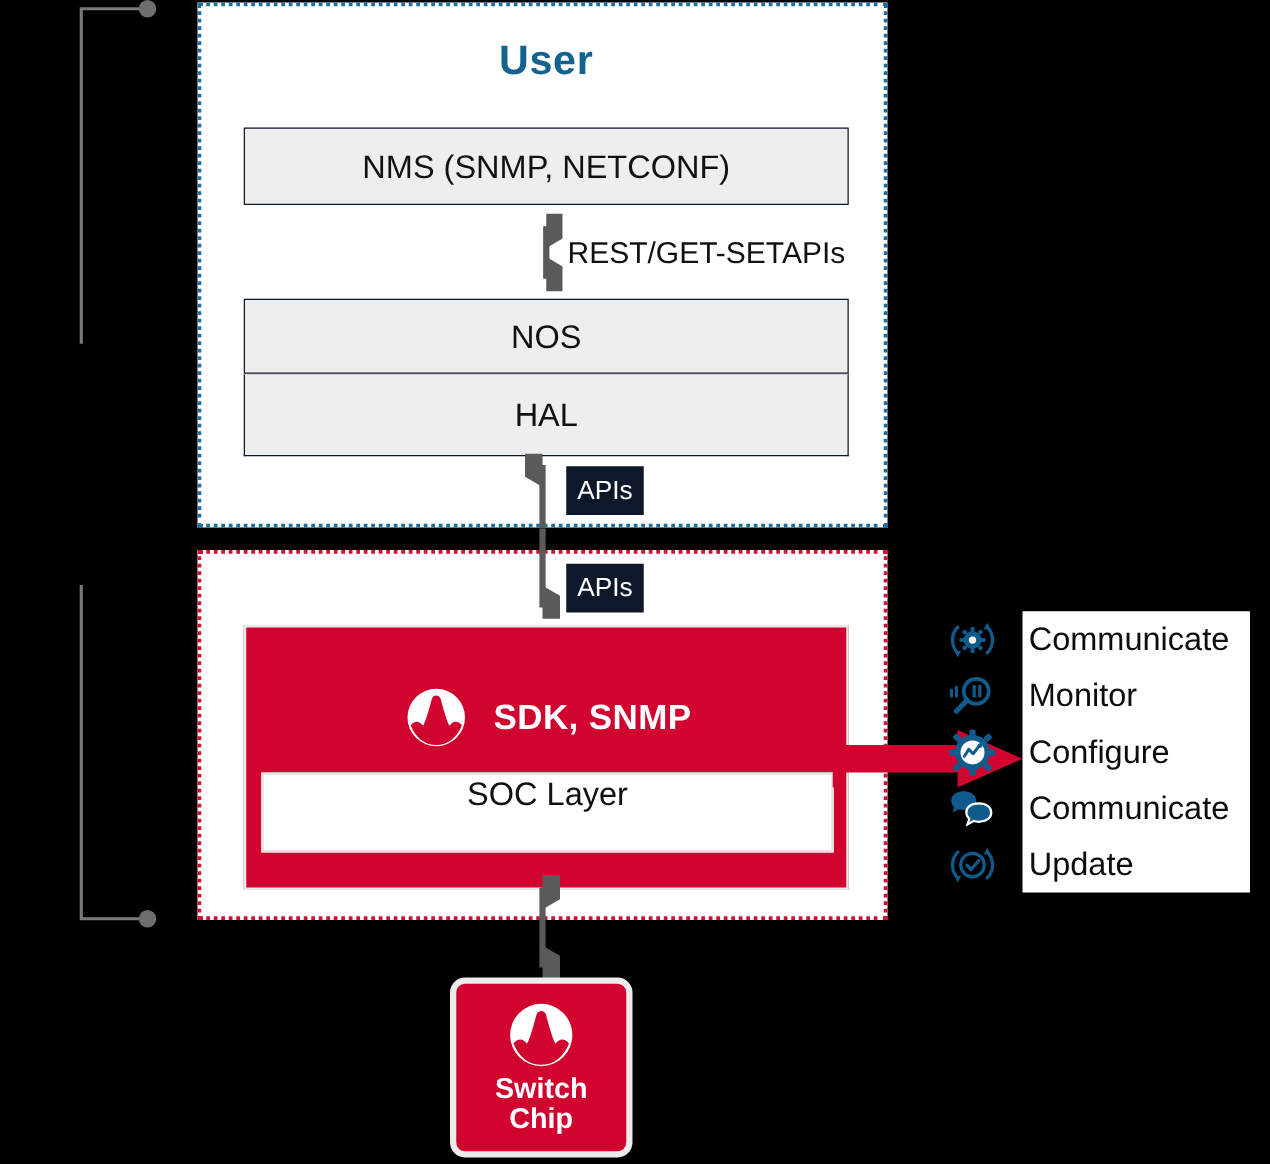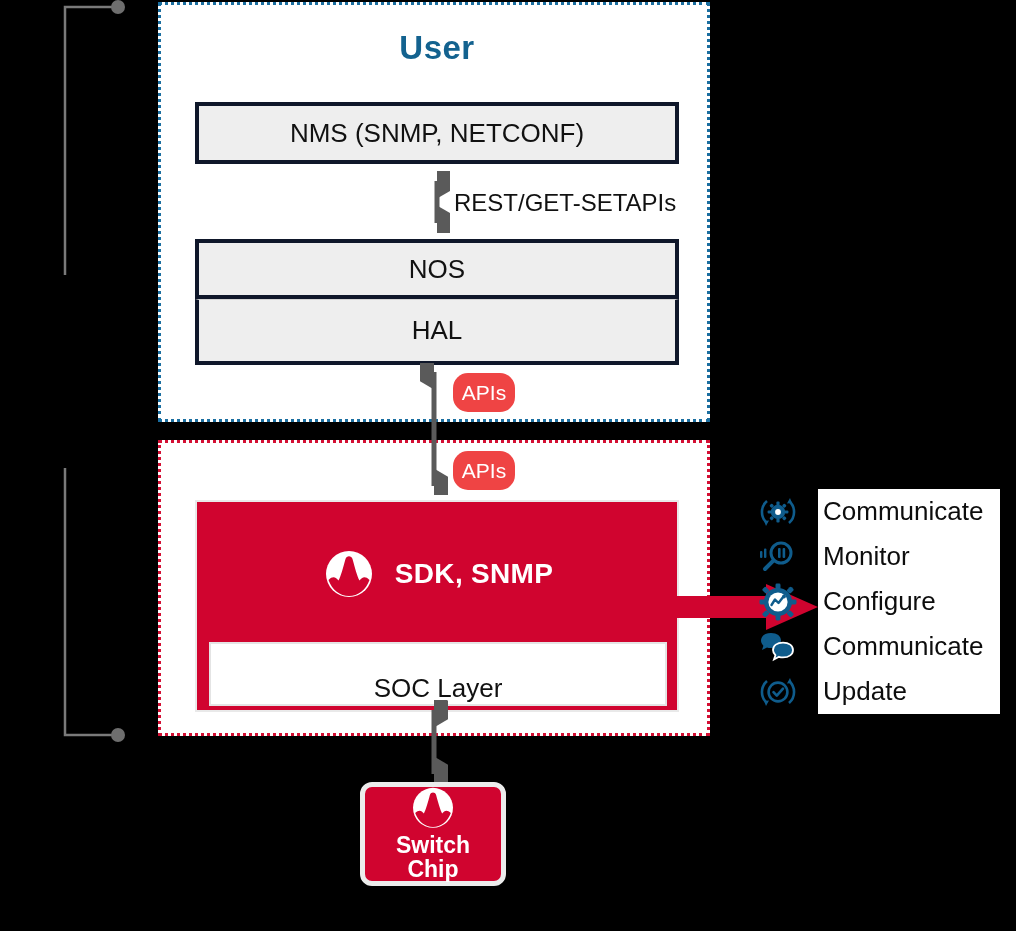"NMS (SNMP, NETCONF)" .gbox { border: 4px solid #0f172a -> 1px solid #0f172a }
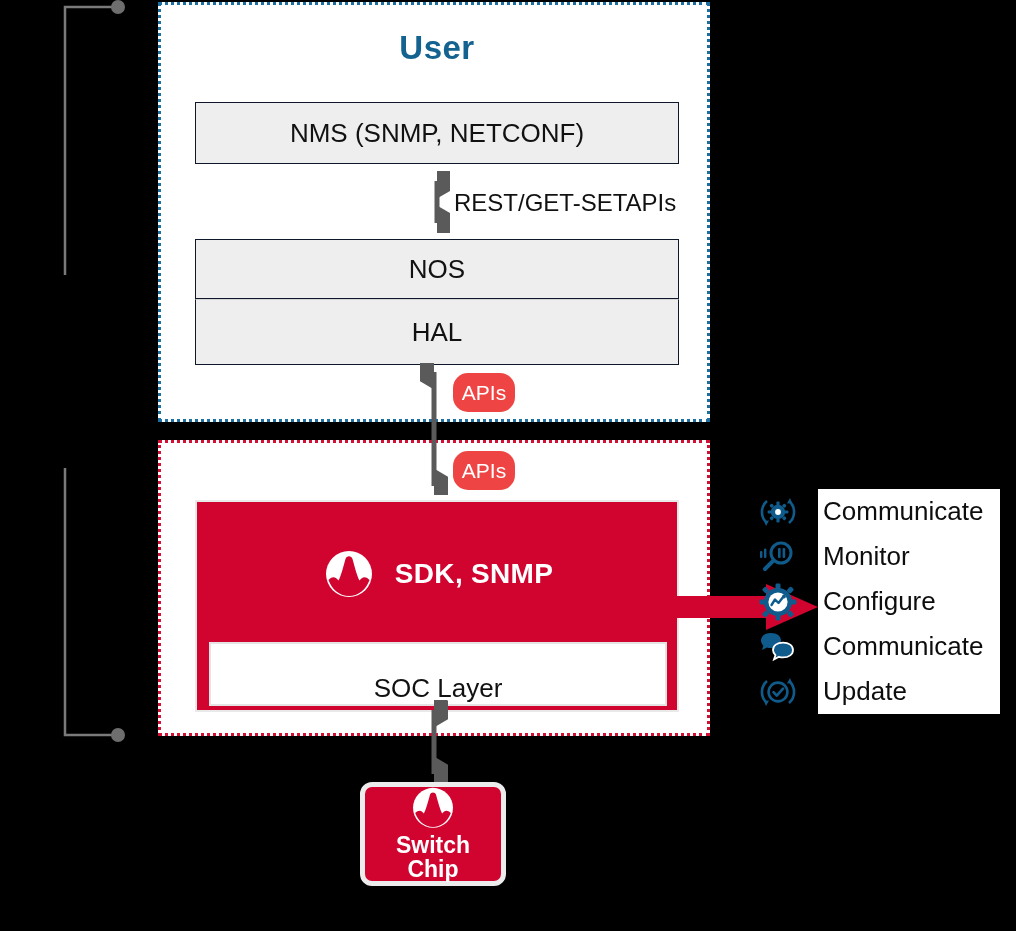"APIs" .api-pill { background: #ef4444 -> #0f172a; border-radius: 15px -> 0 }
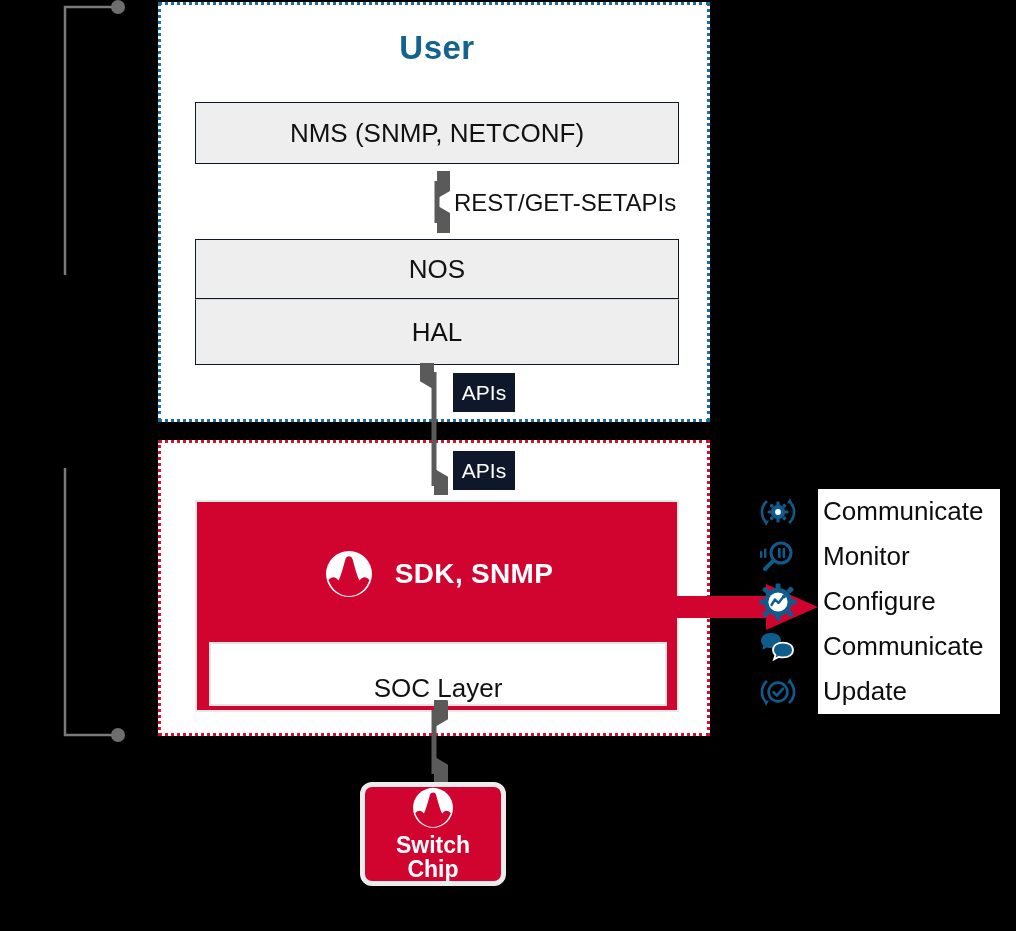"SOC Layer" .soc-box { align-items: flex-end -> flex-start; top: 140px -> 116px }
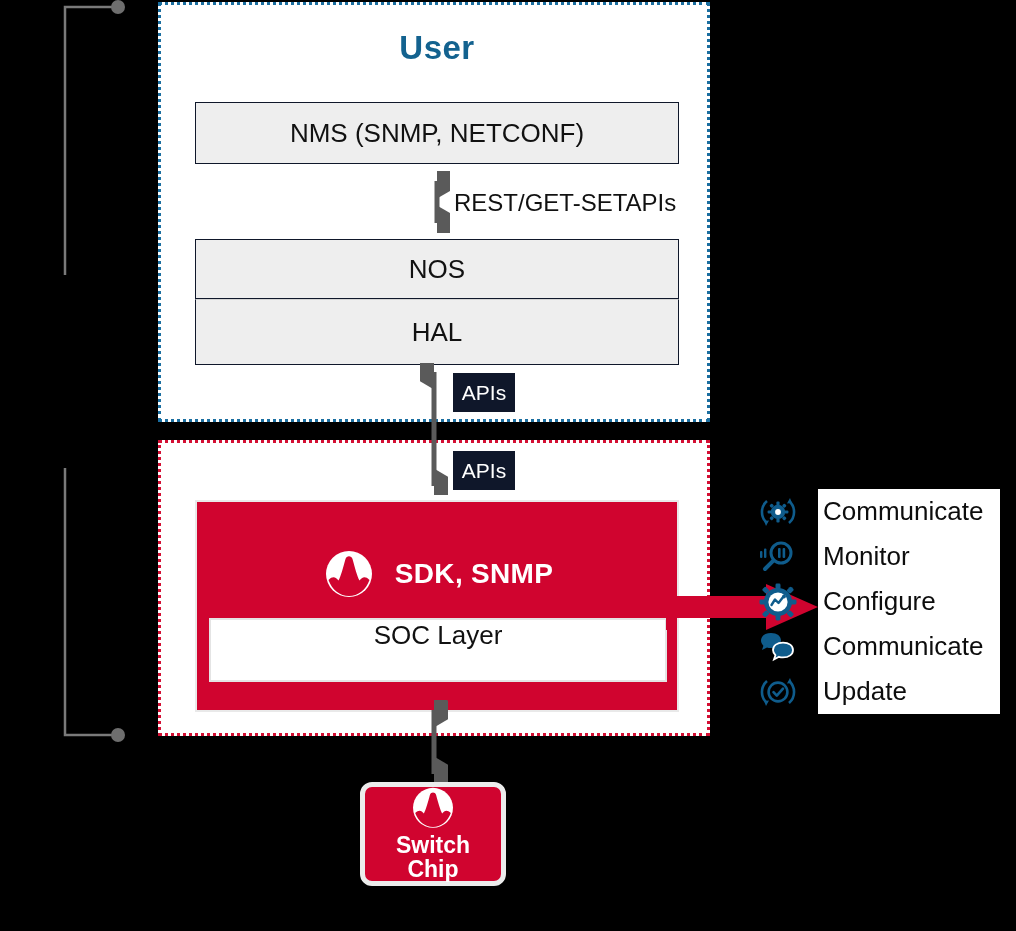"Switch" .chip-box { height: 104px -> 144px }
